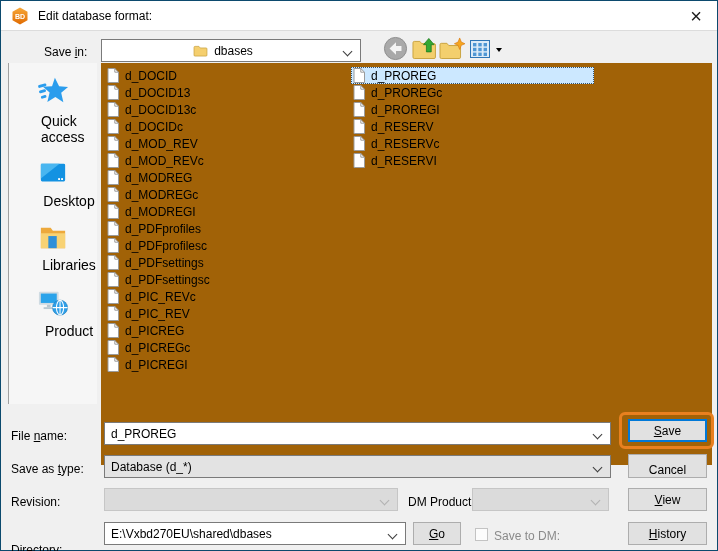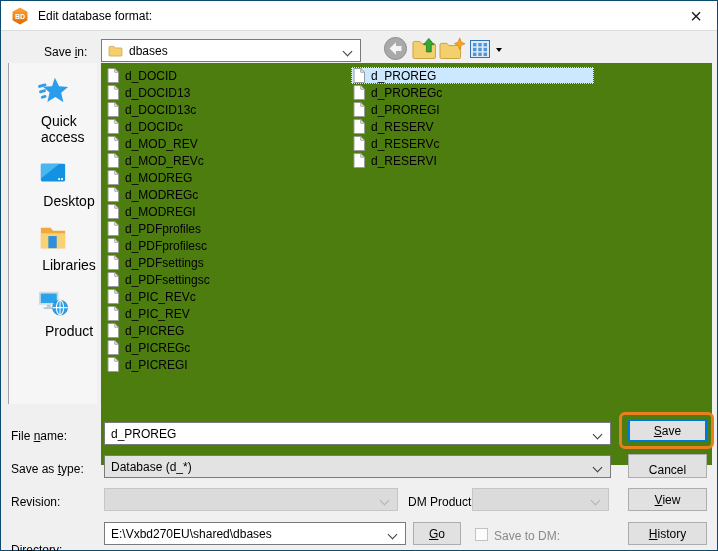"dbases" div.combo { justify-content: none -> center }
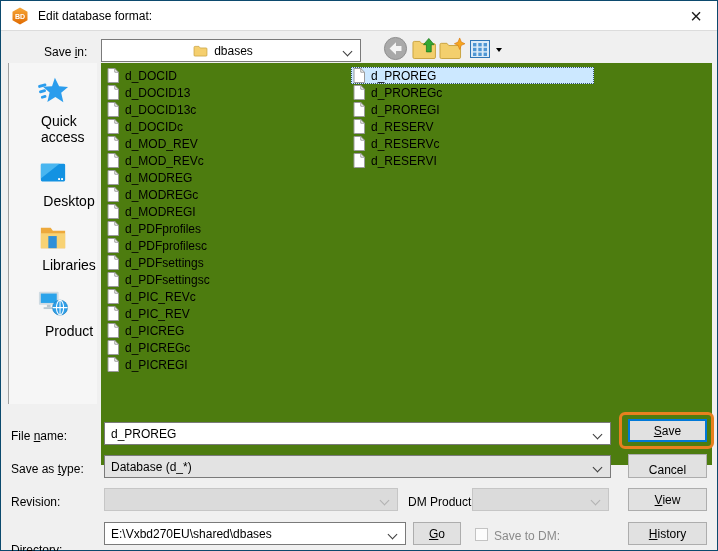"d_DOCID" .filelist { background: #4d7c0f -> #a16207 }
